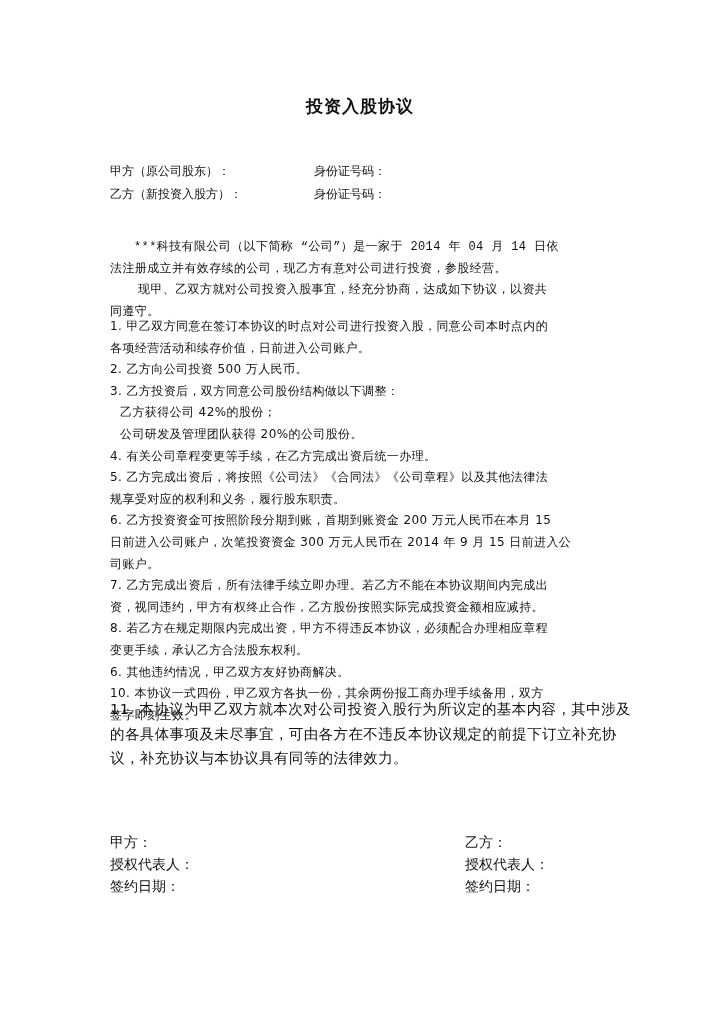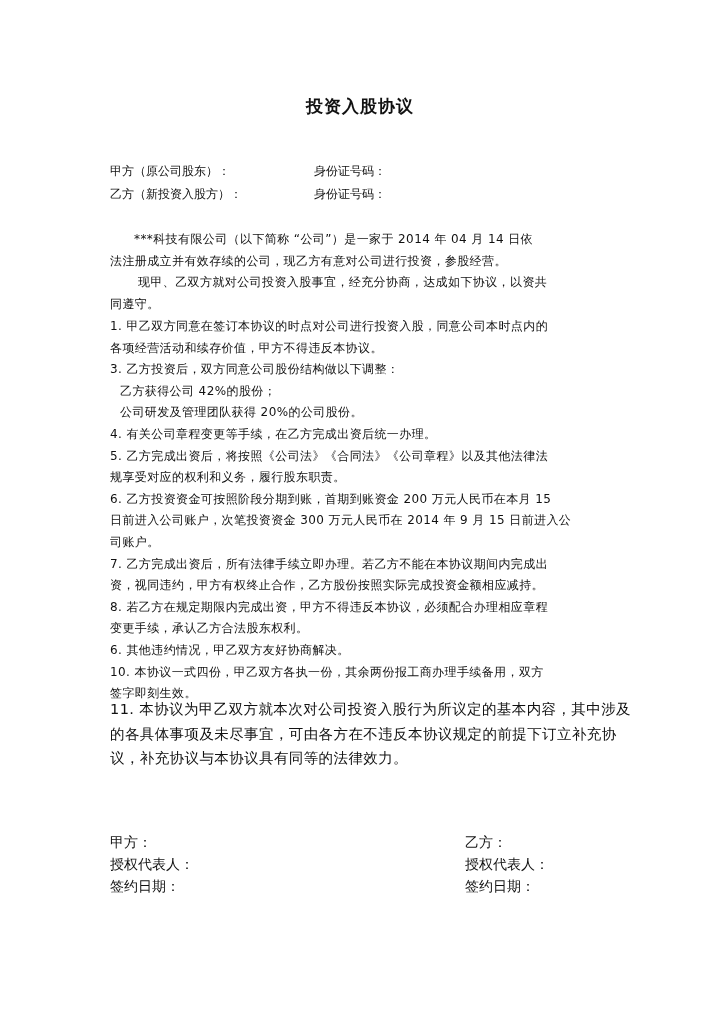"***科技有限公司（以下简称 “公司”）是一家于 2014 年 04" div.body-text { font-family: none -> Liberation Mono, monospace; top: 229px -> 237px }
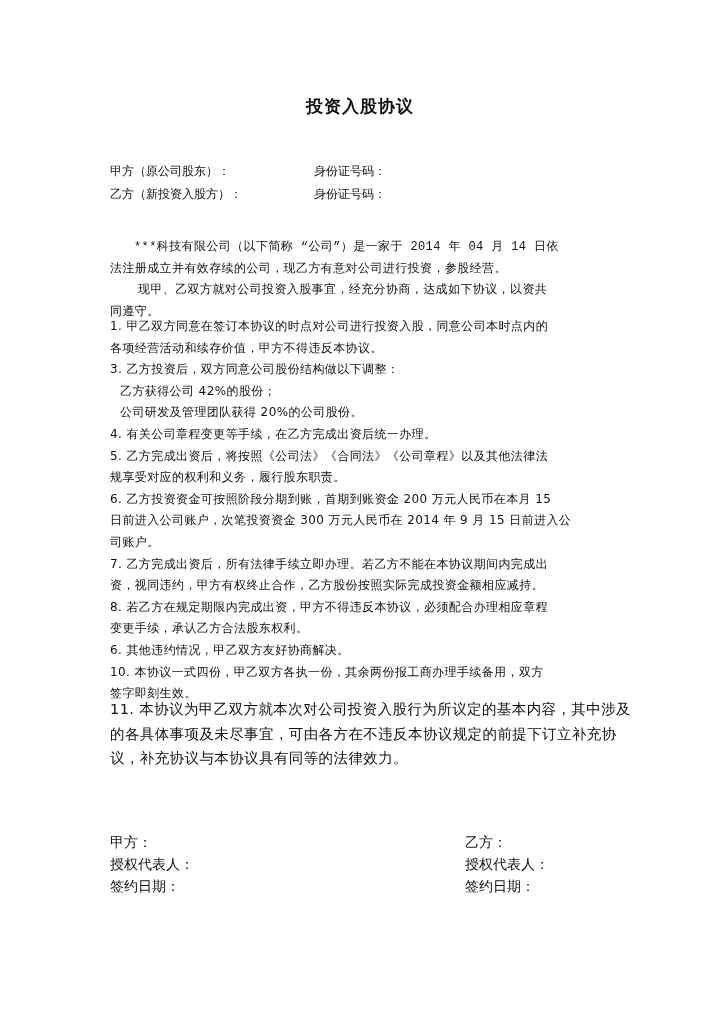"各项经营活动和续存价值，甲方不得违反本协议。" span.line { text: 甲方不得违反本协议 -> 日前进入公司账户 }
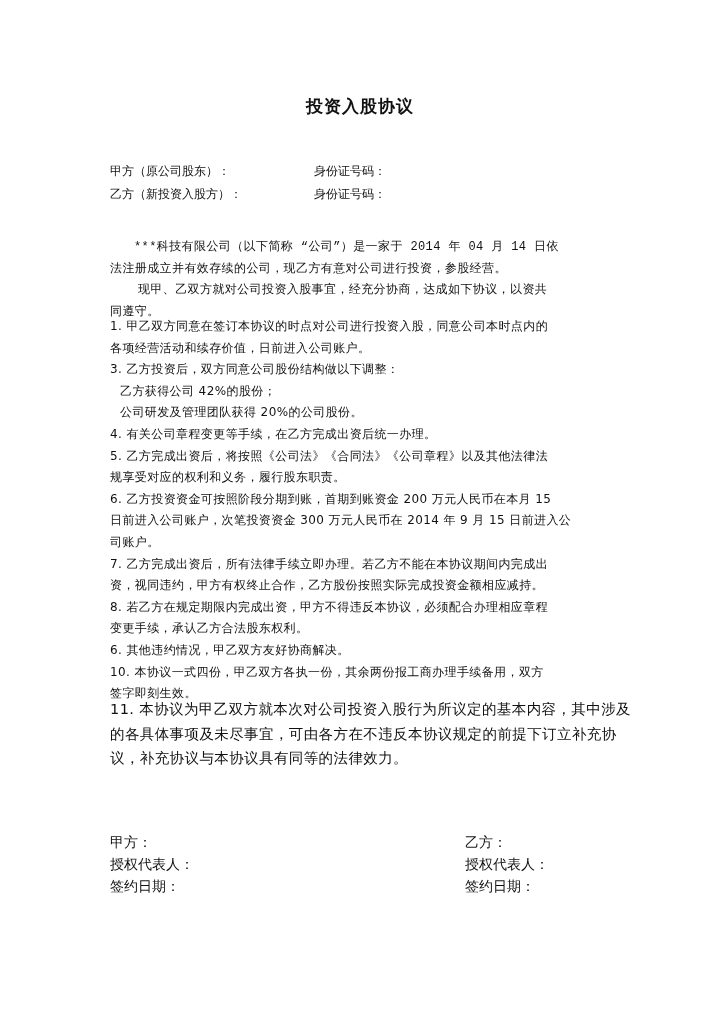"2. 乙方向公司投资 500 万人民币。" span.line { html: none -> <span>2. 乙方向公司投资 500 万人民币。</span> }
